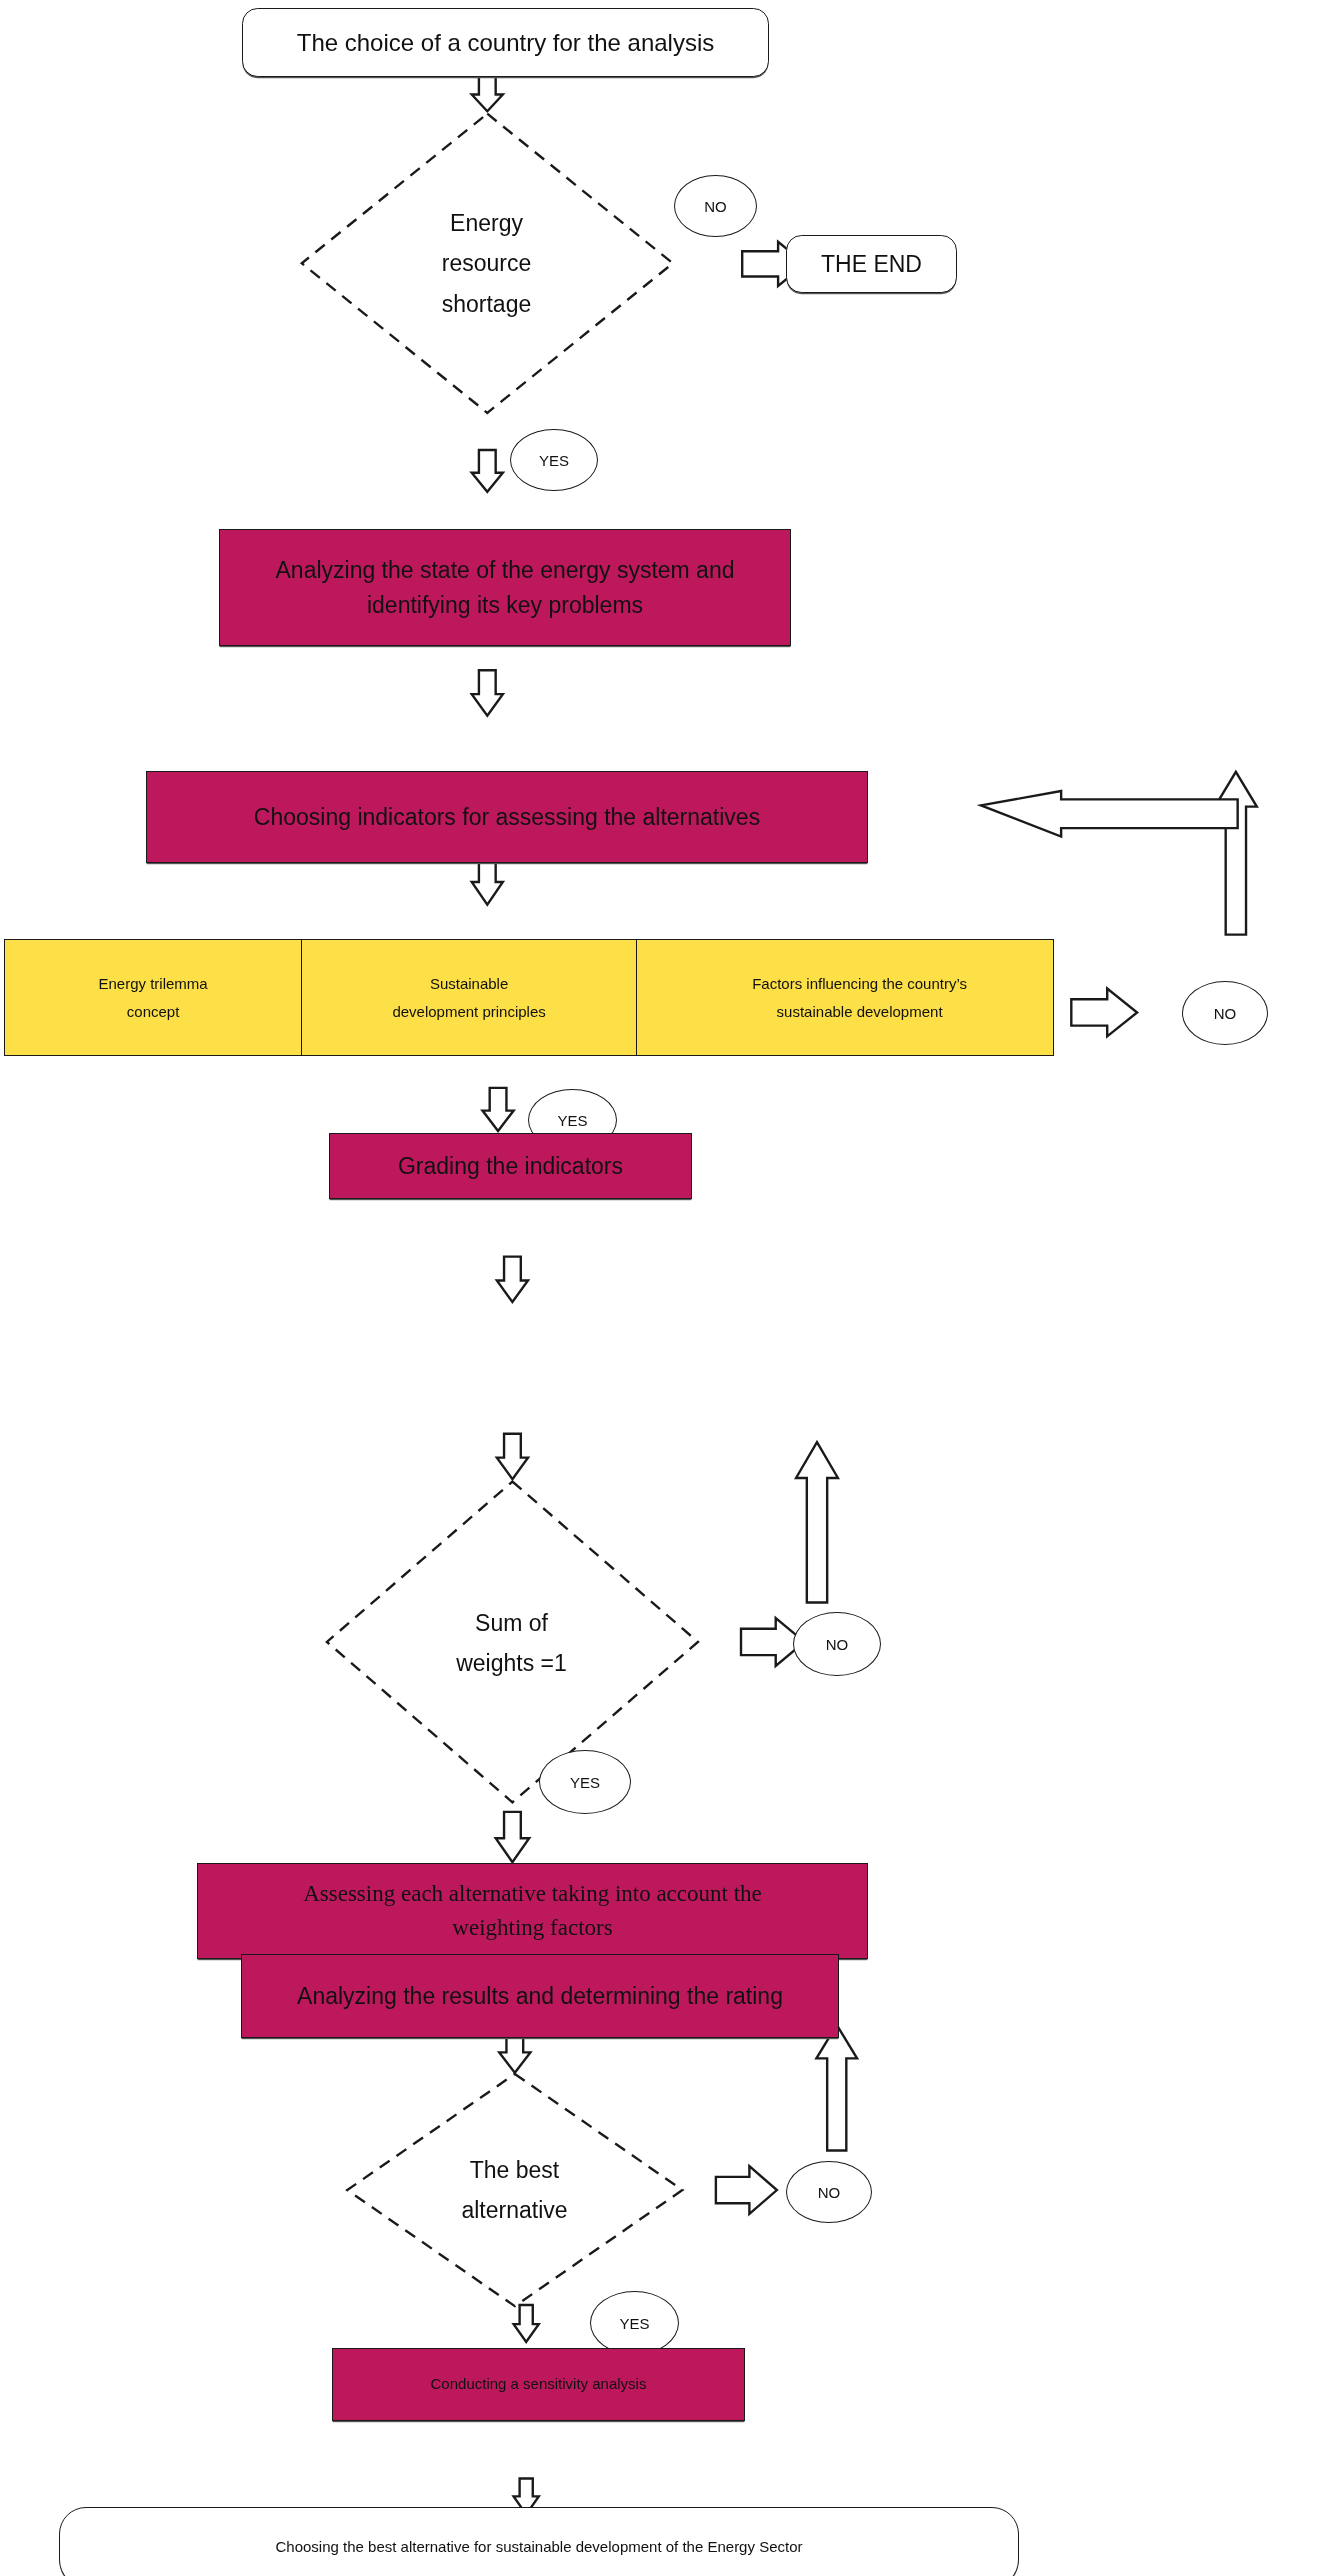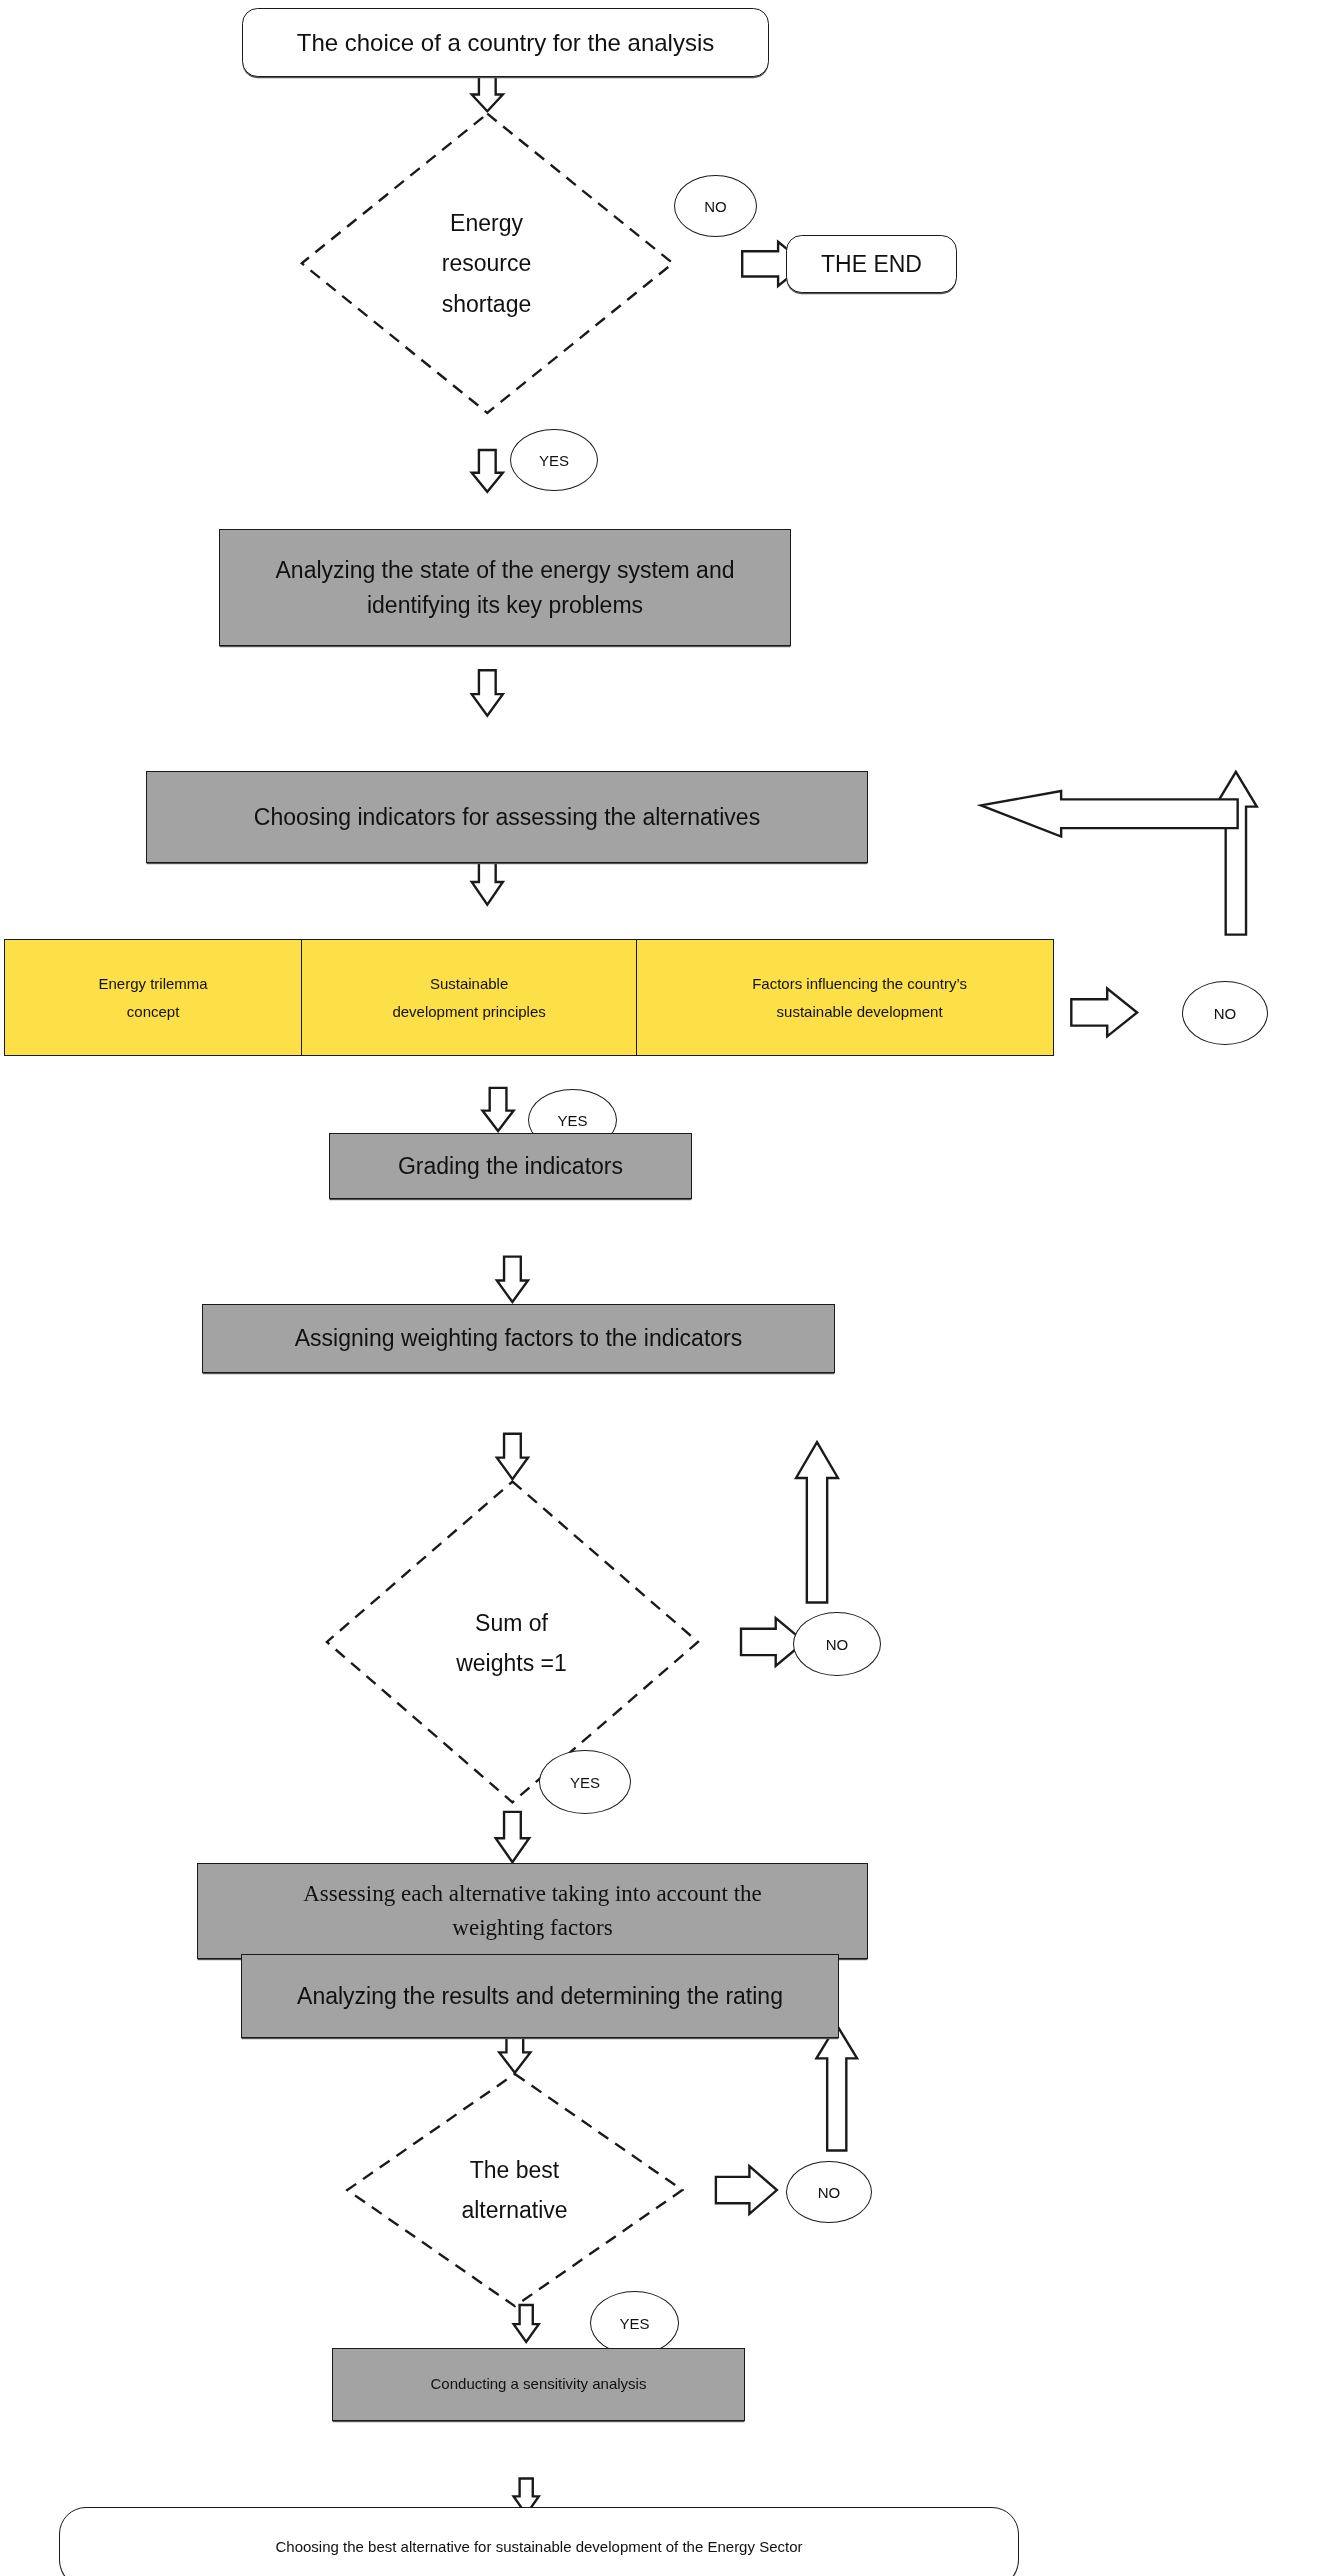"Analyzing the state of the" .rect { background: #a3a3a3 -> #be185d }
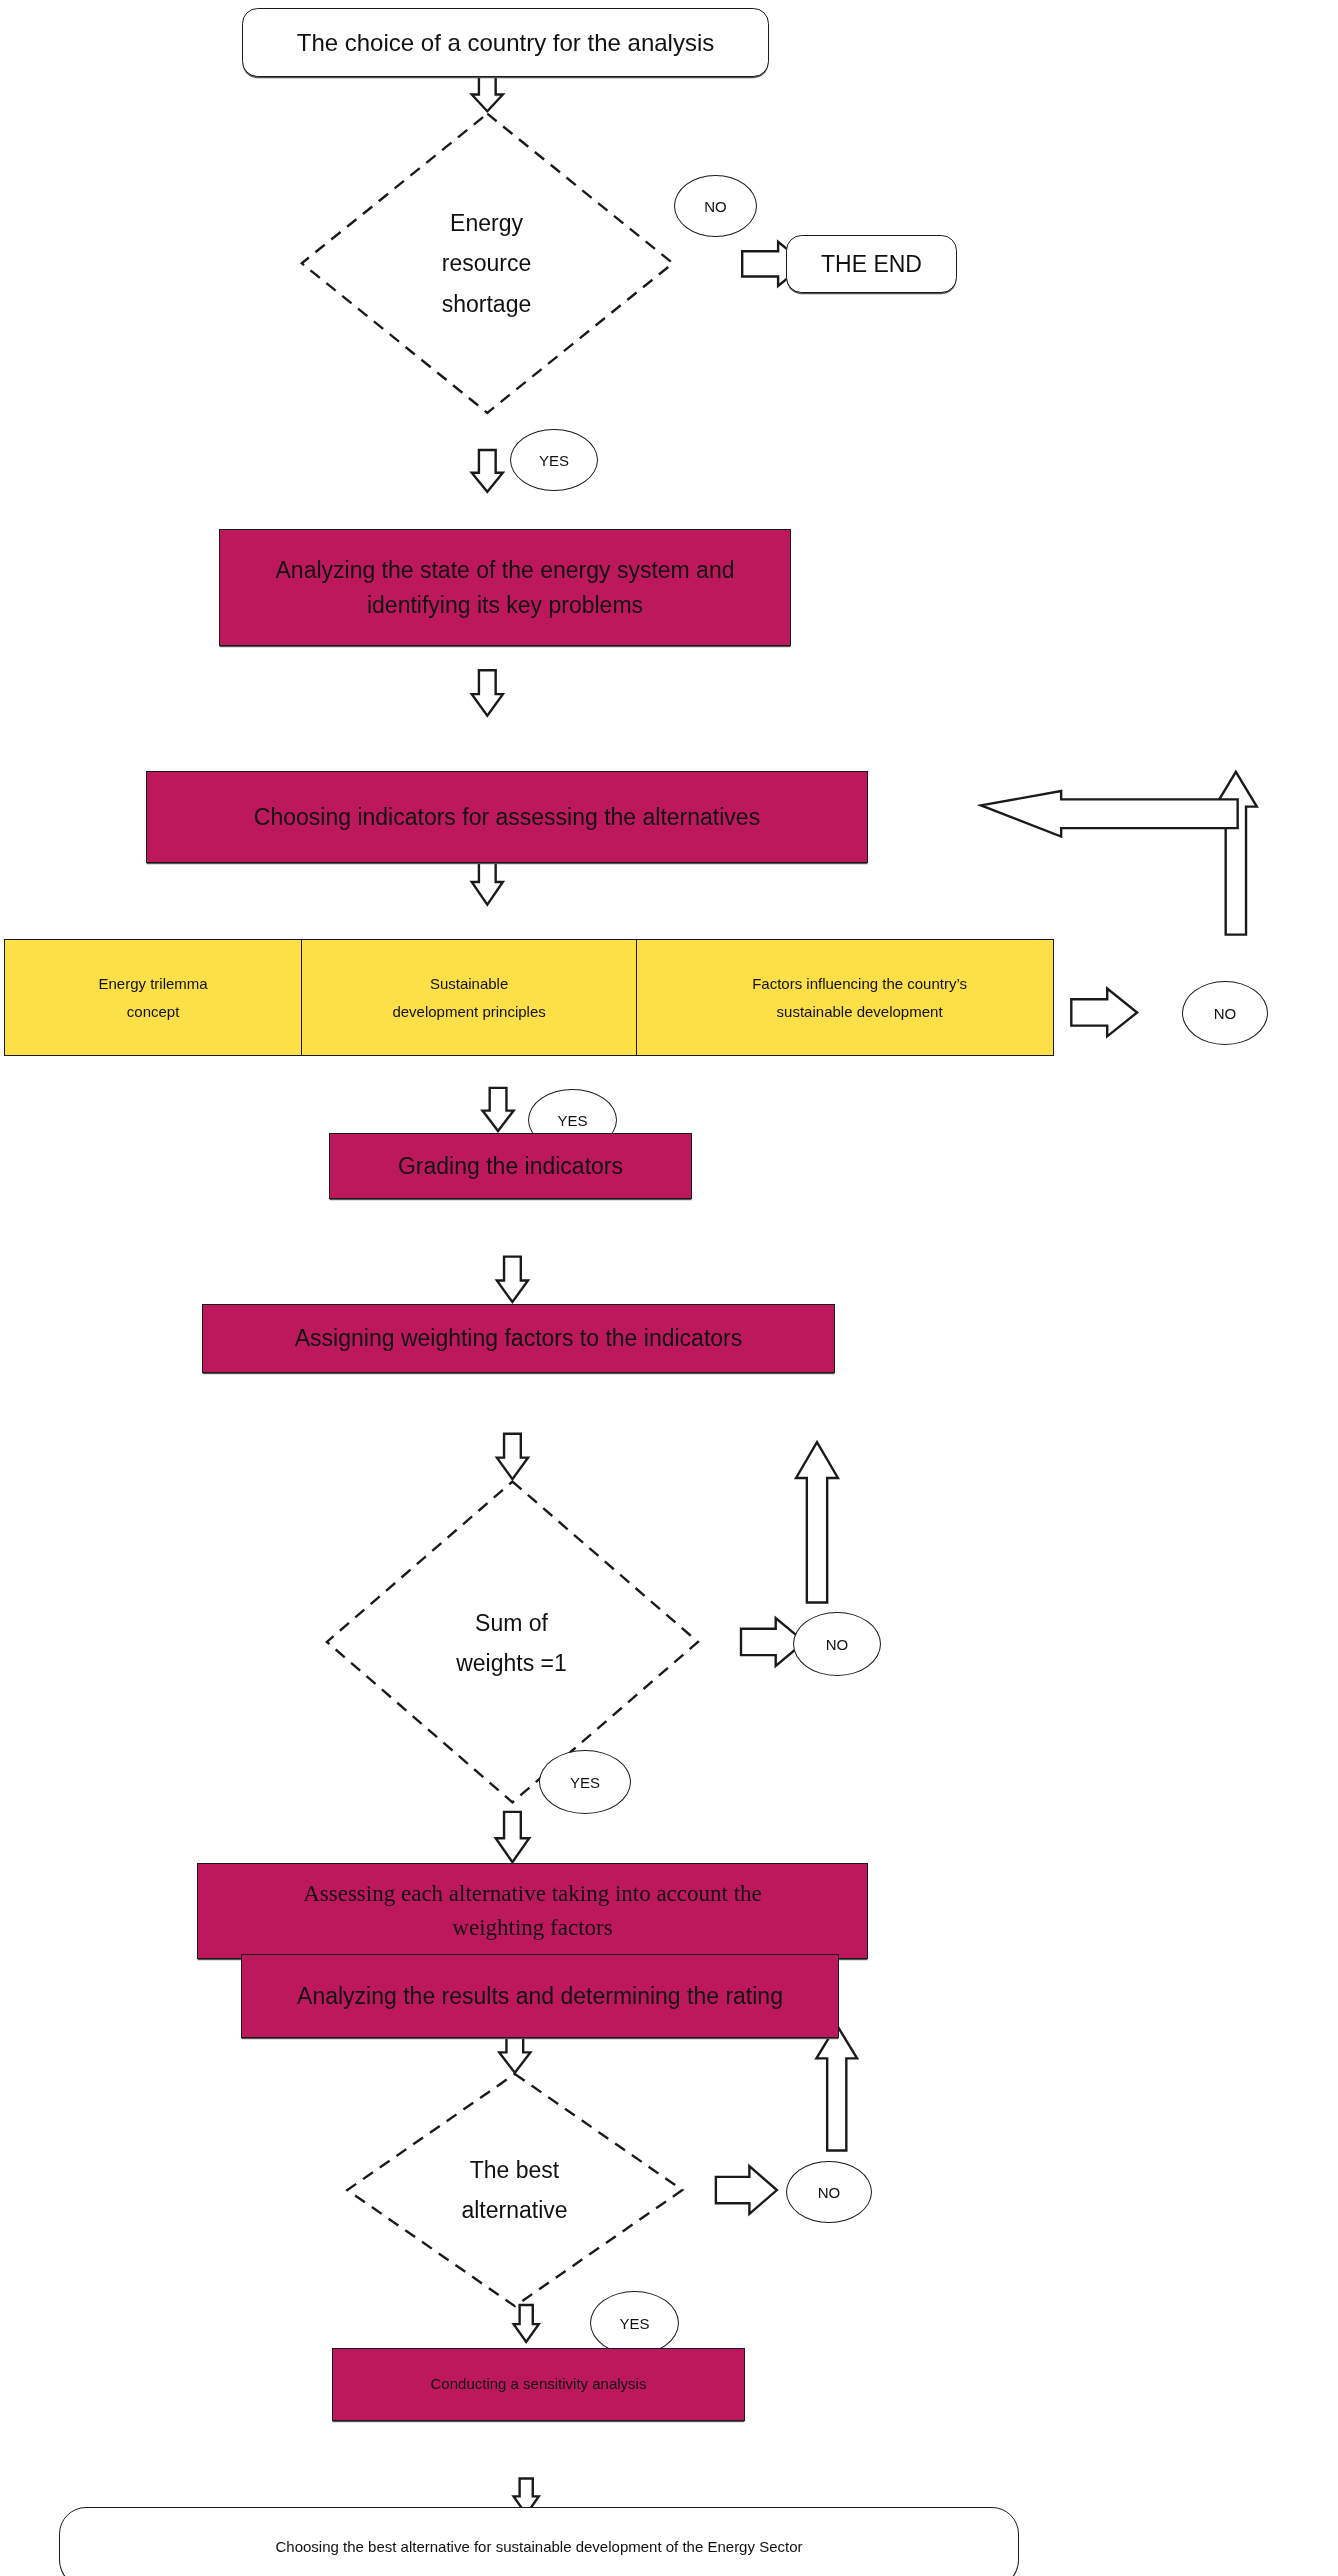"Assigning weighting factors to the" div.node { html: <div> <span>Assigning weighting factors to the indicators</span> </div> -> none }
